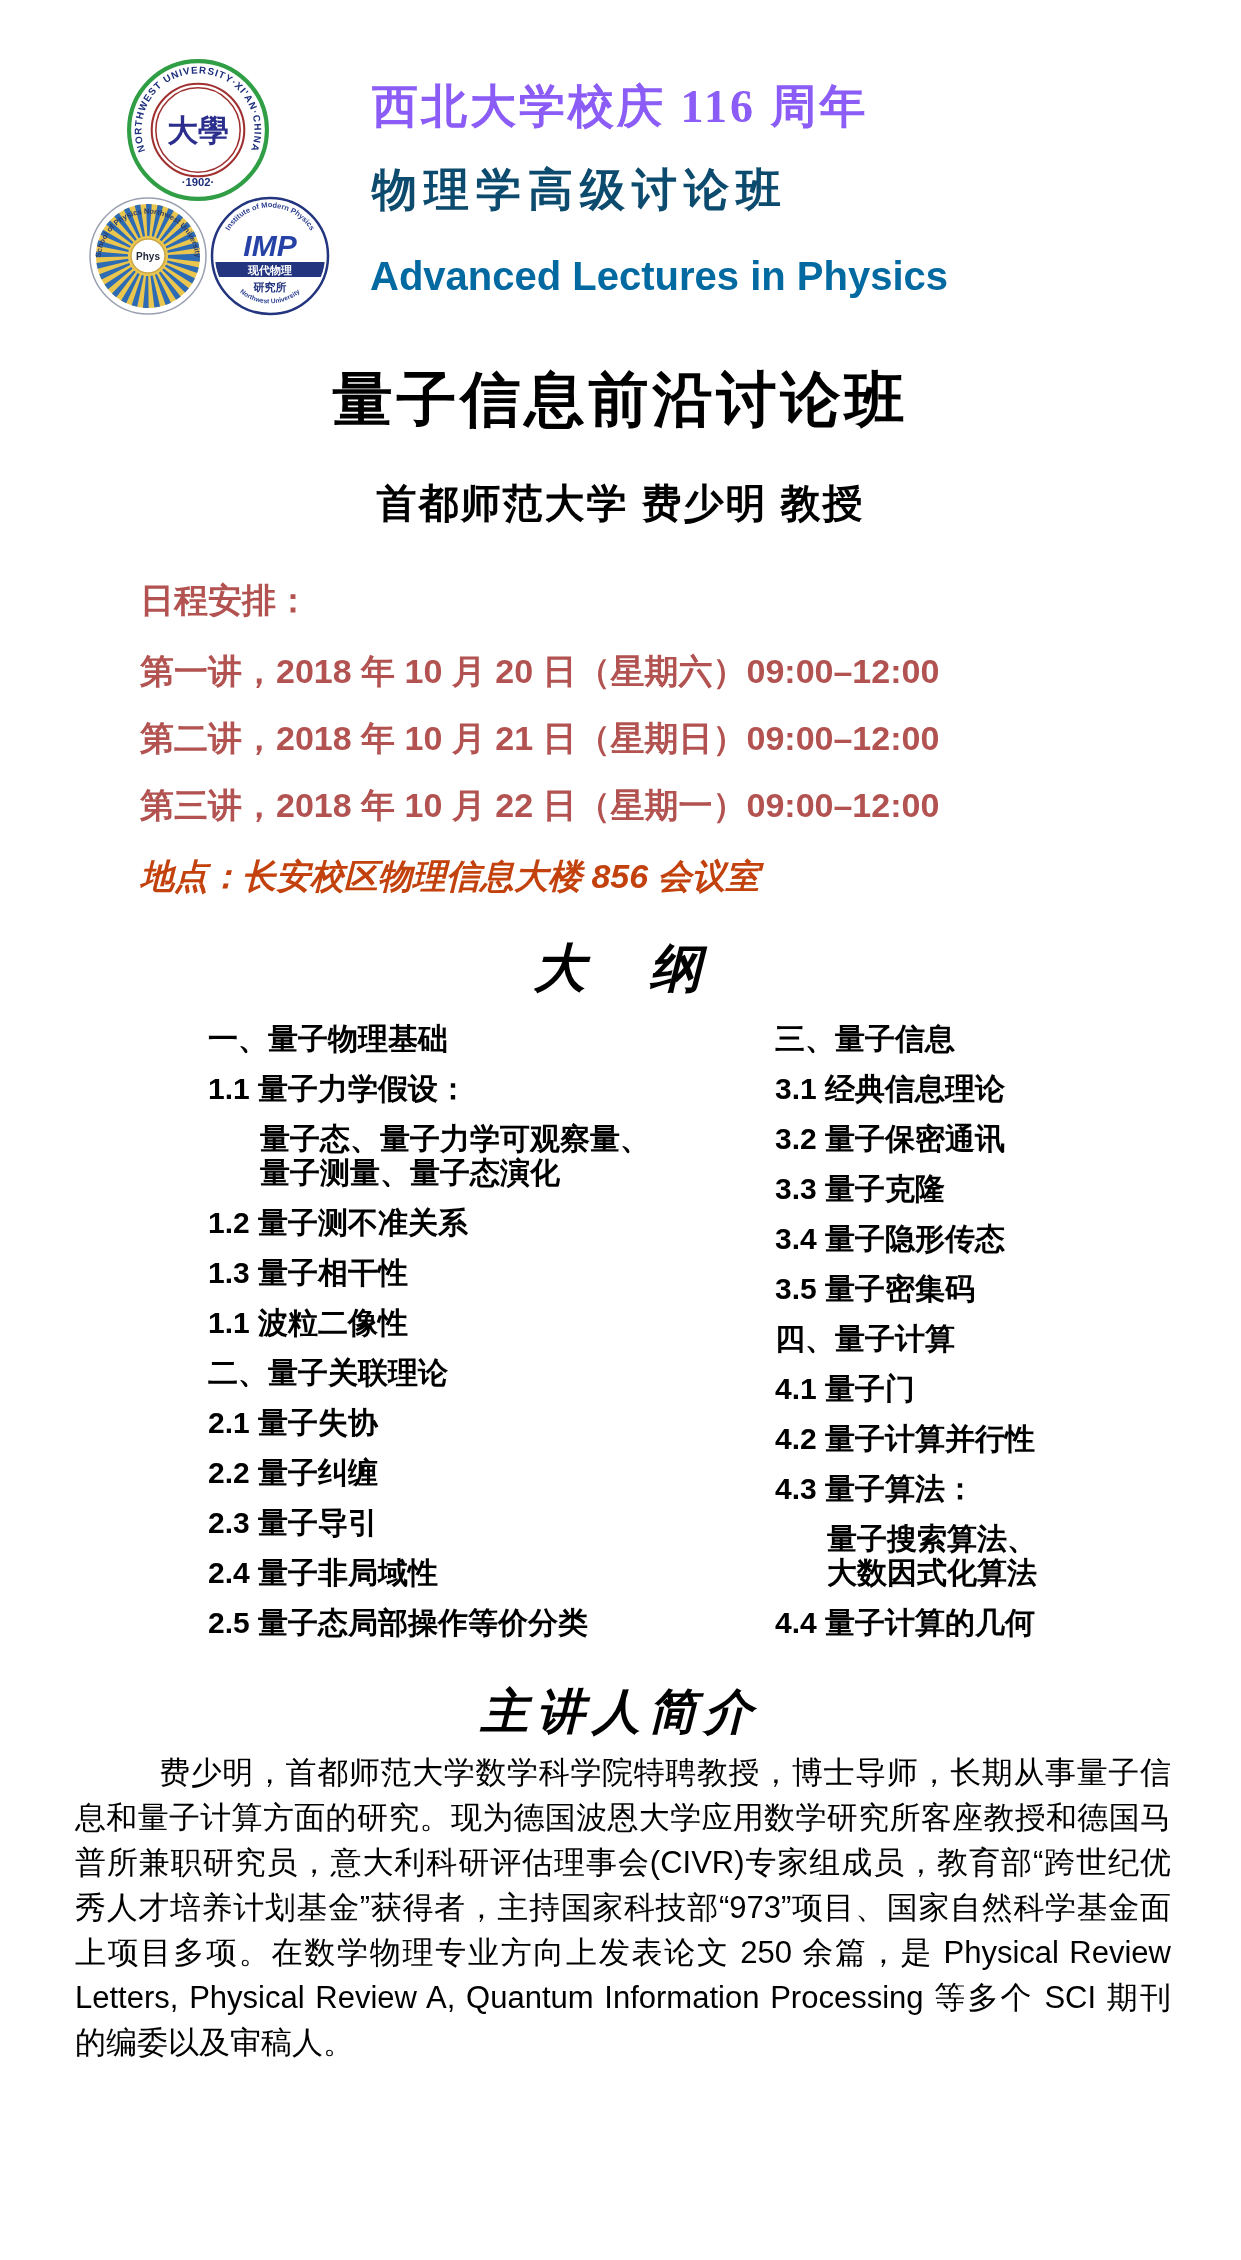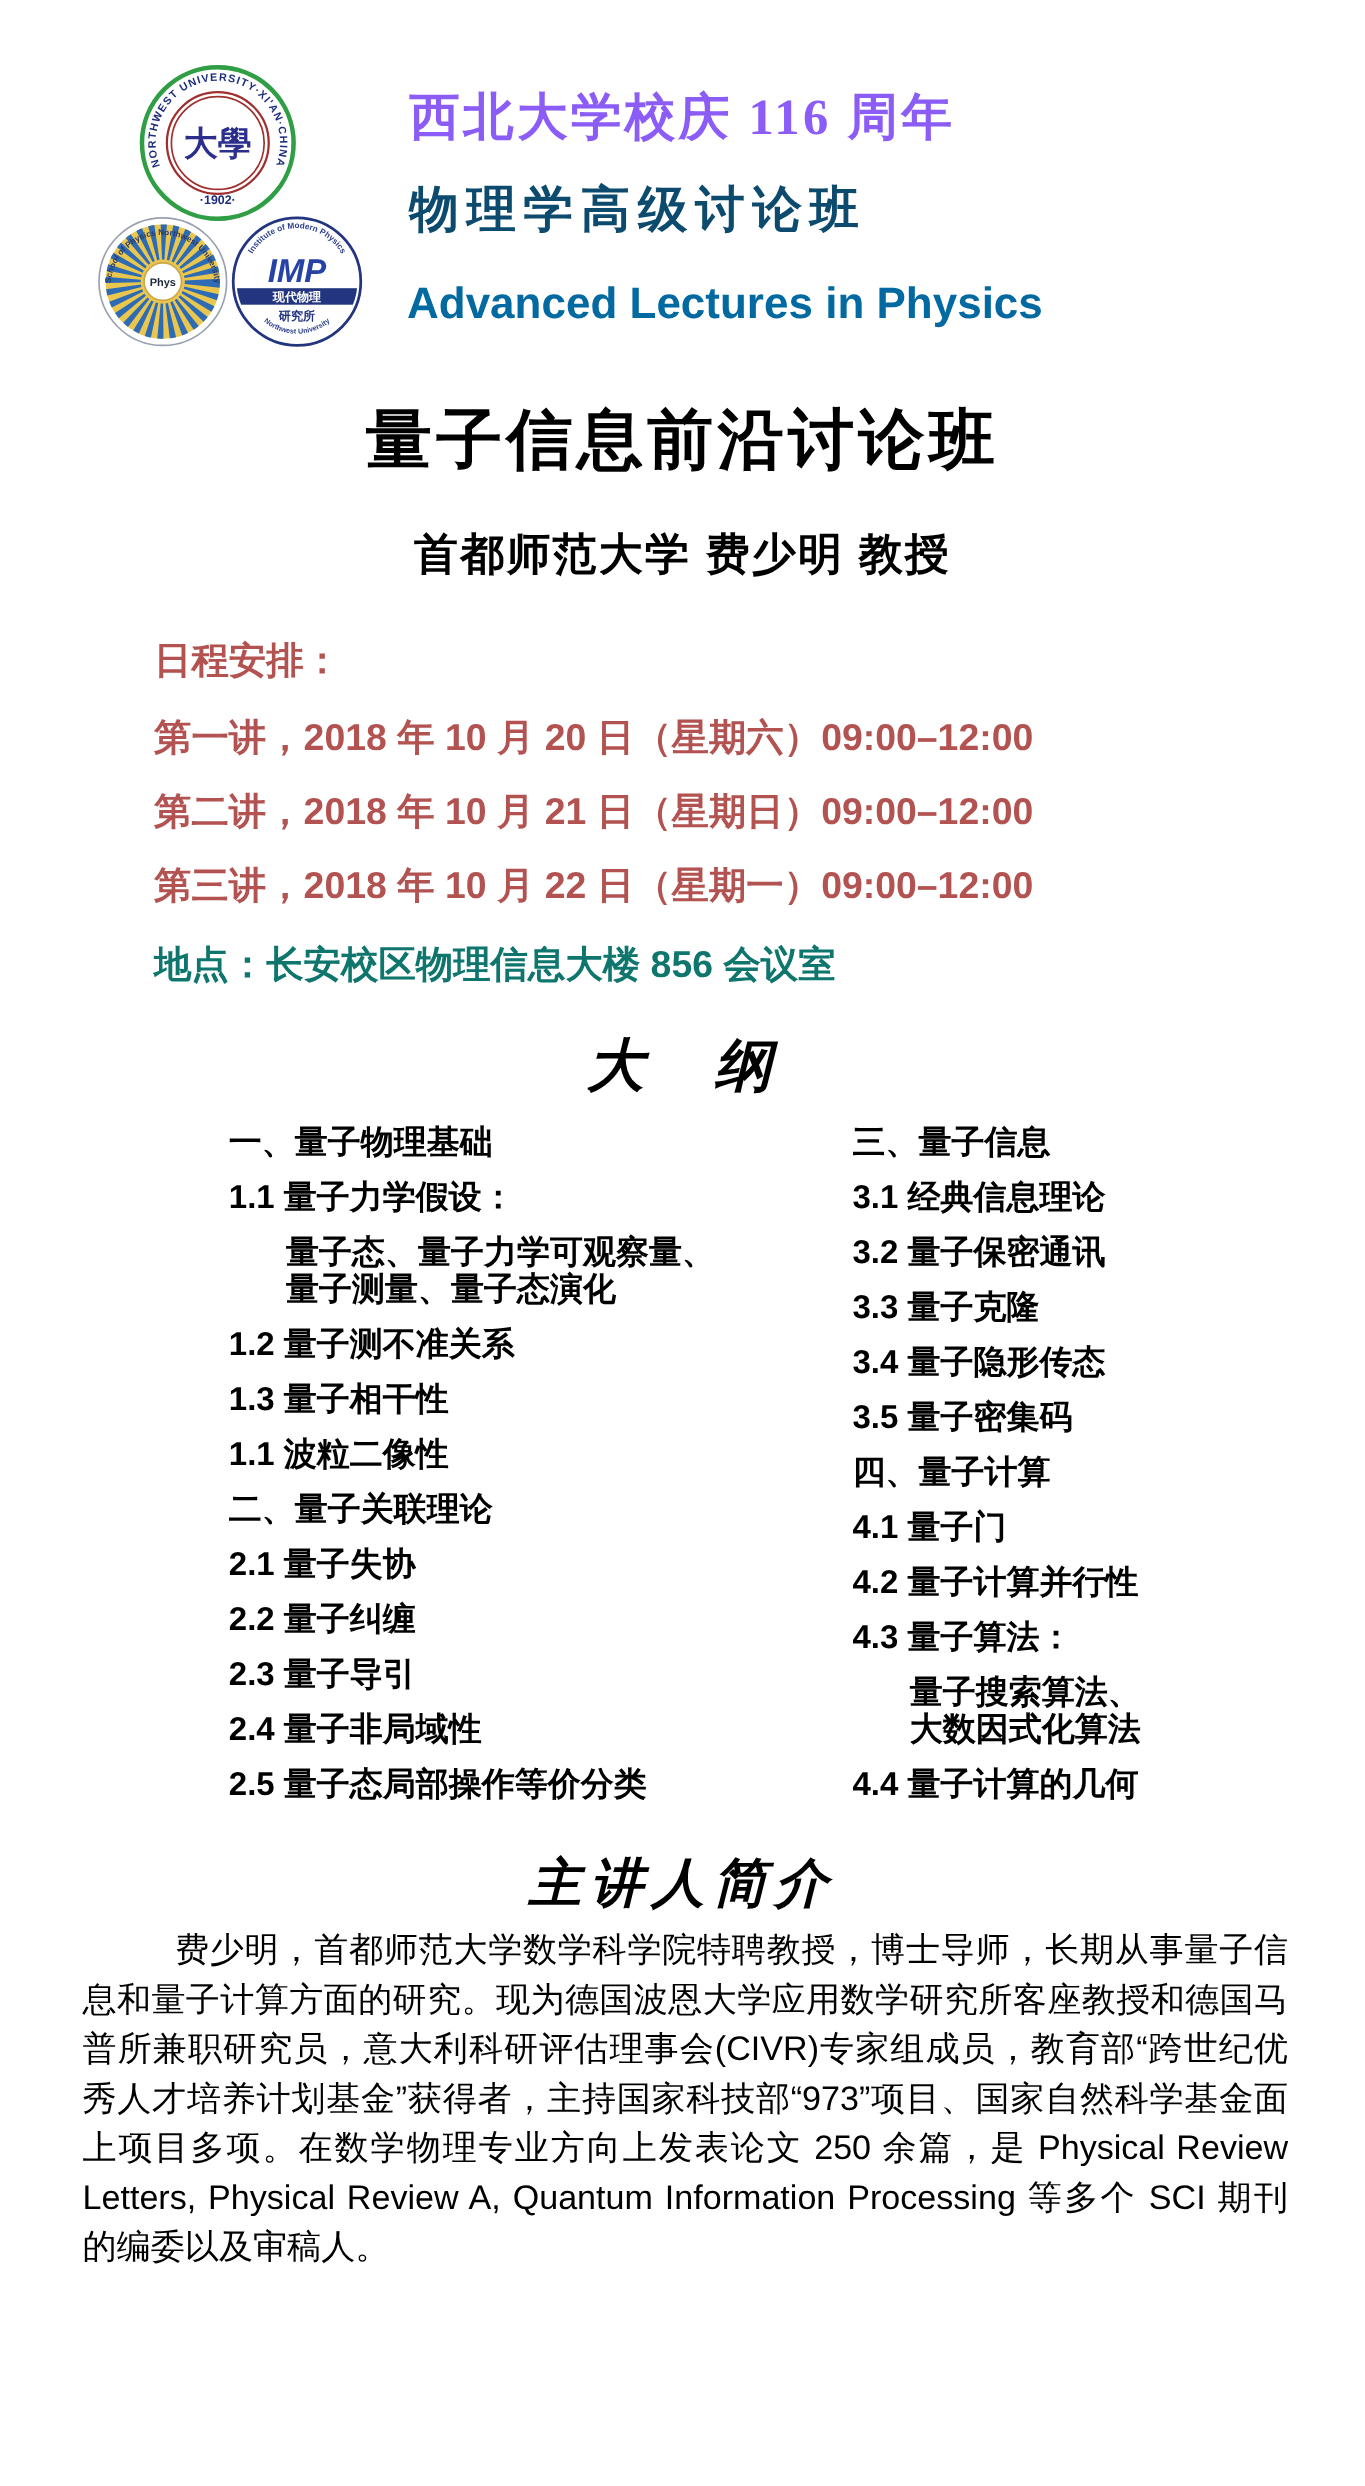"地点：长安校区物理信息大楼 856 会议室" div.location { color: #0f766e -> #c2410c; font-style: none -> italic }
